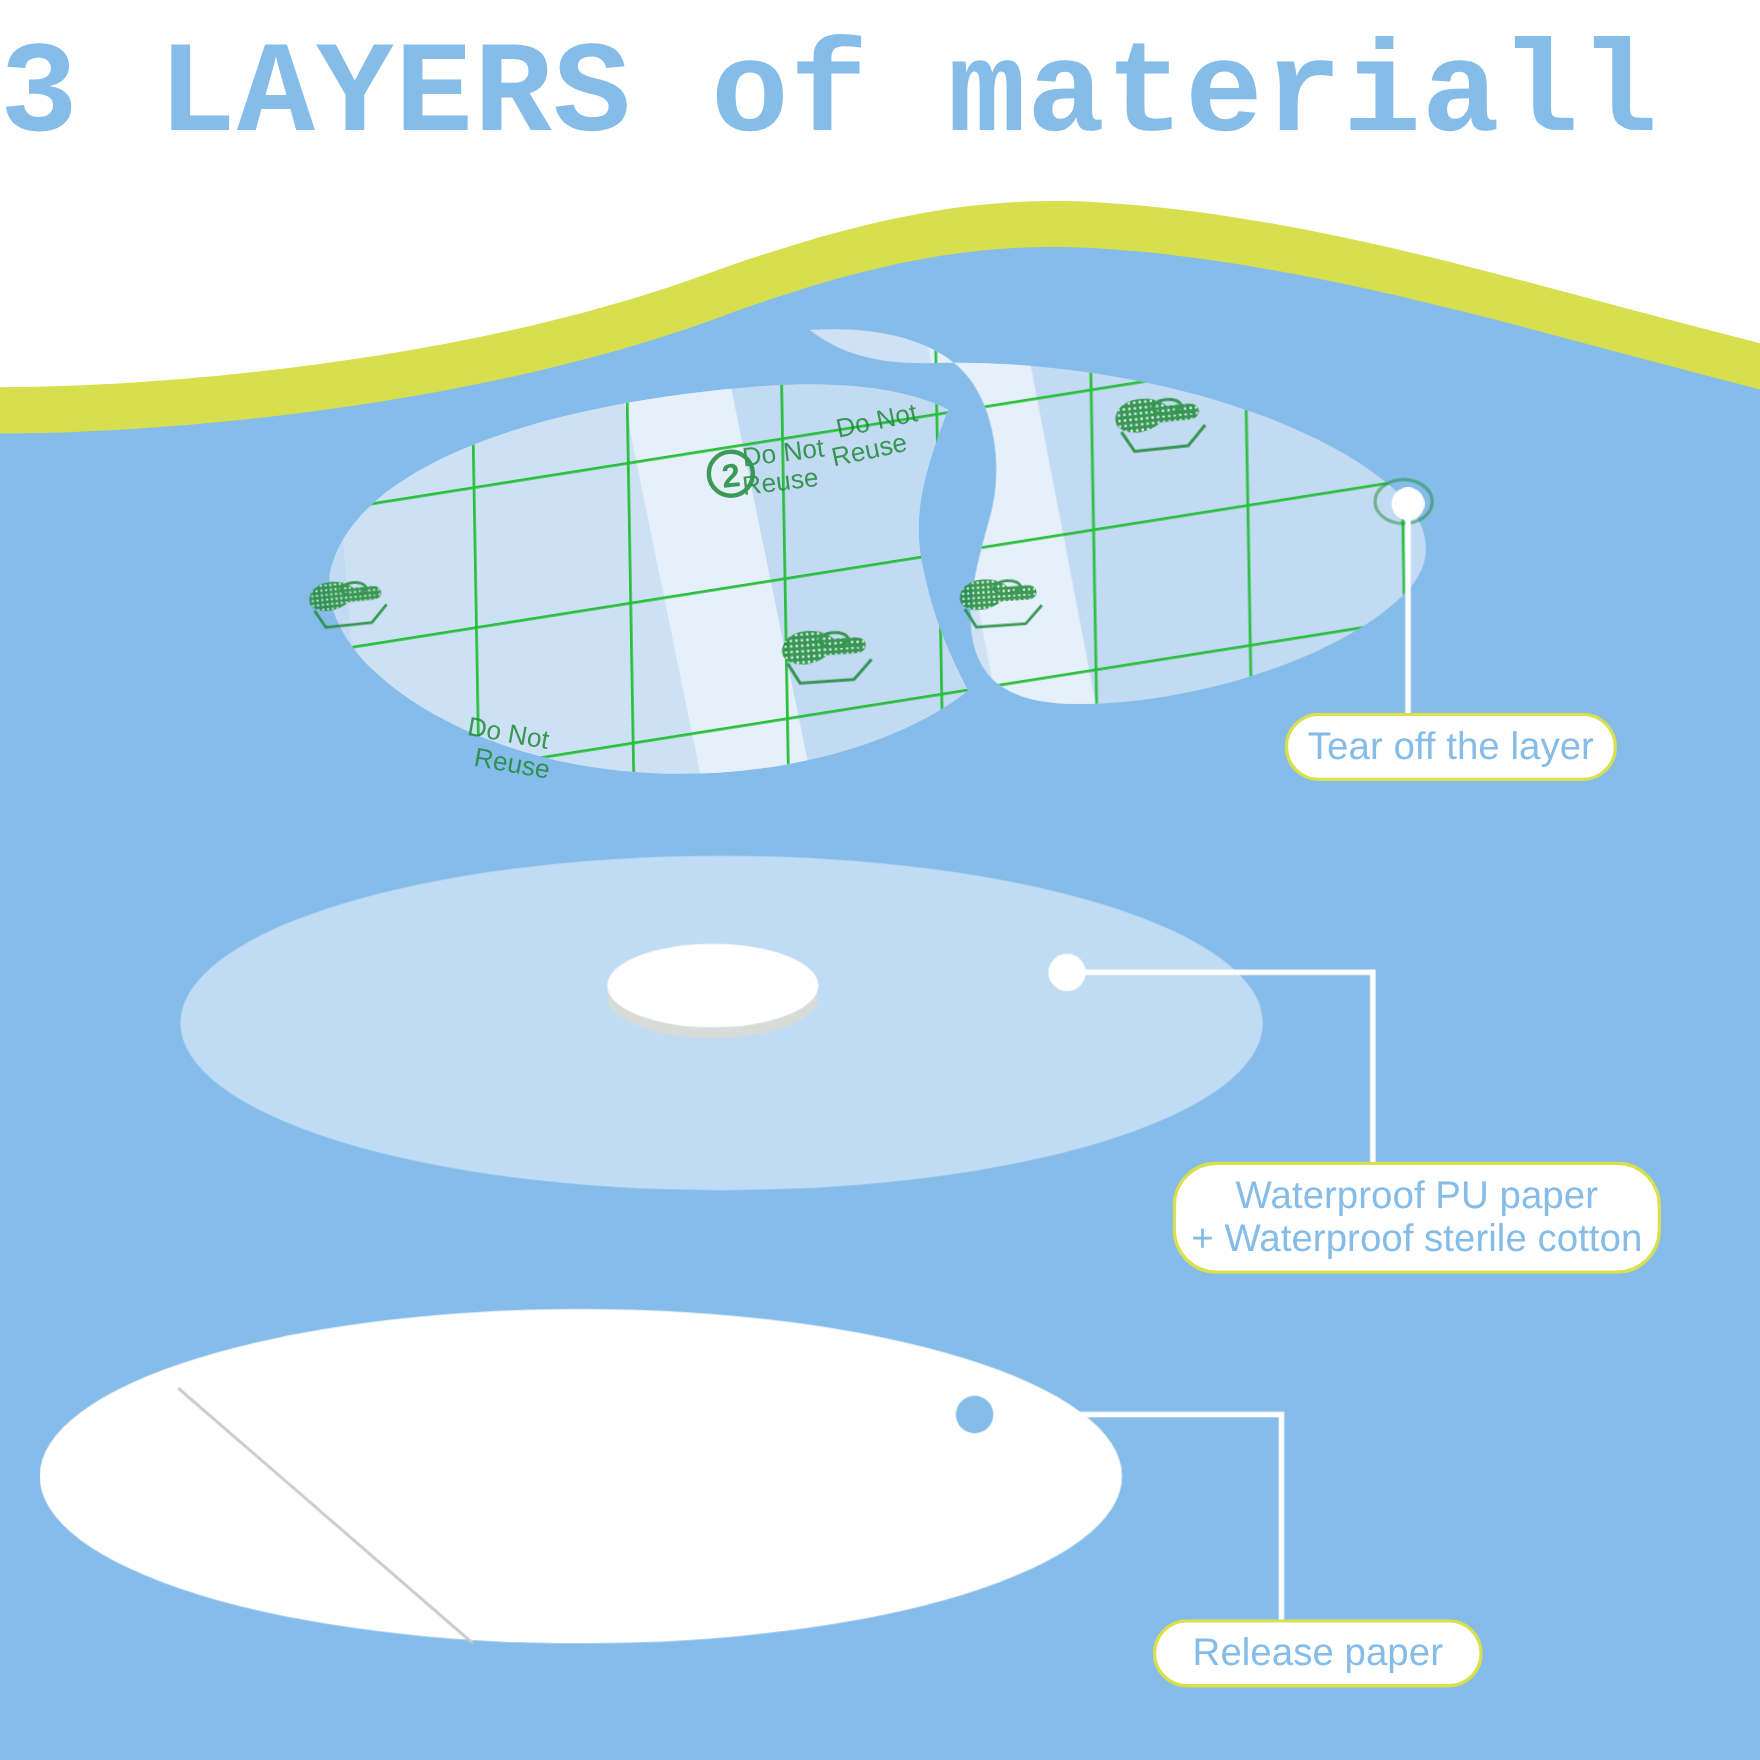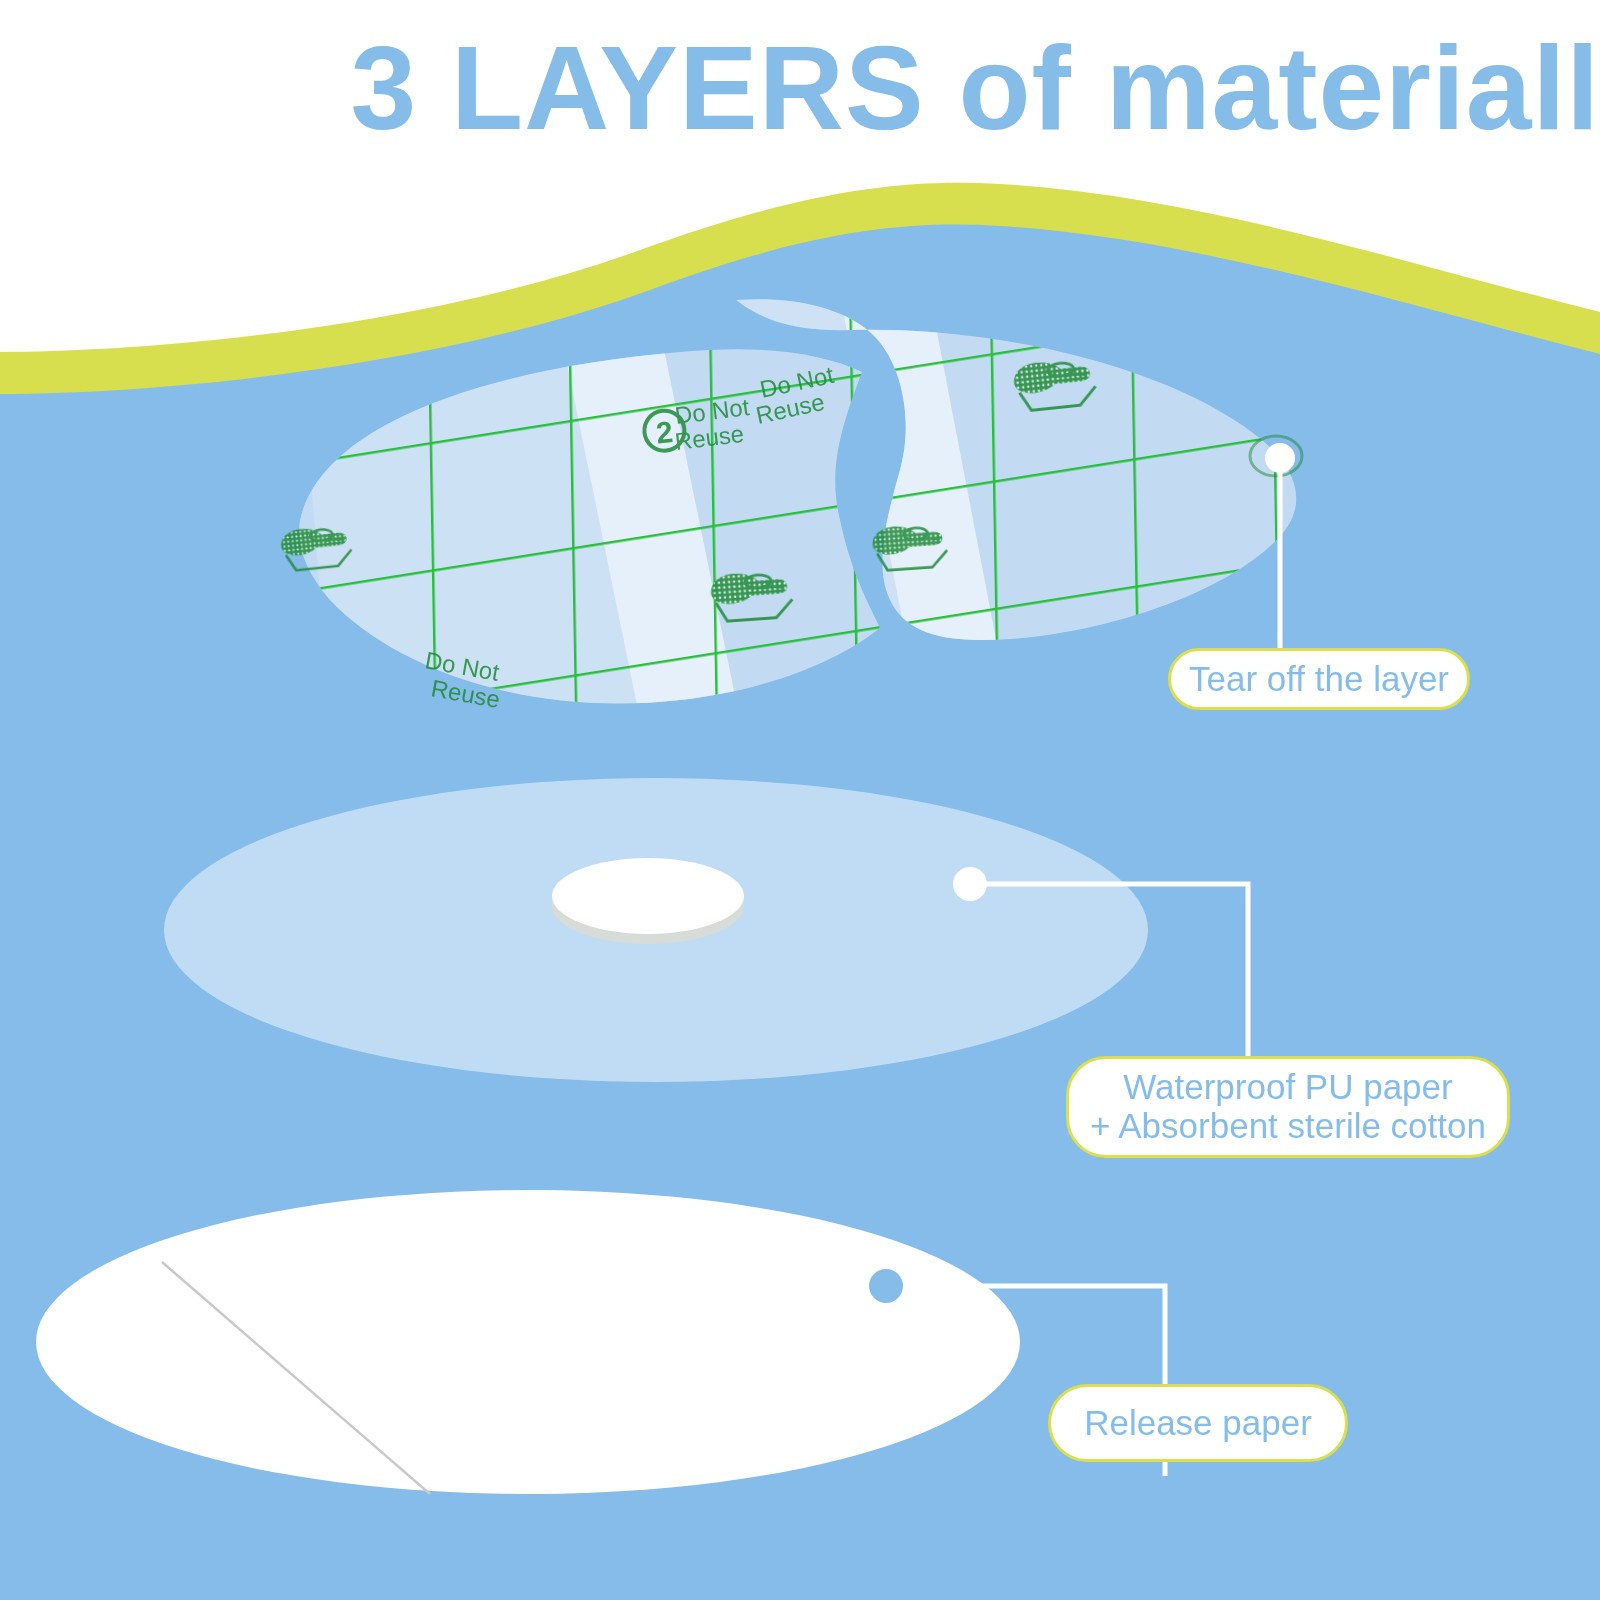"3 LAYERS of materiall" .page-title { font-family: Liberation Sans, sans-serif -> Liberation Mono, monospace; text-align: right -> left }
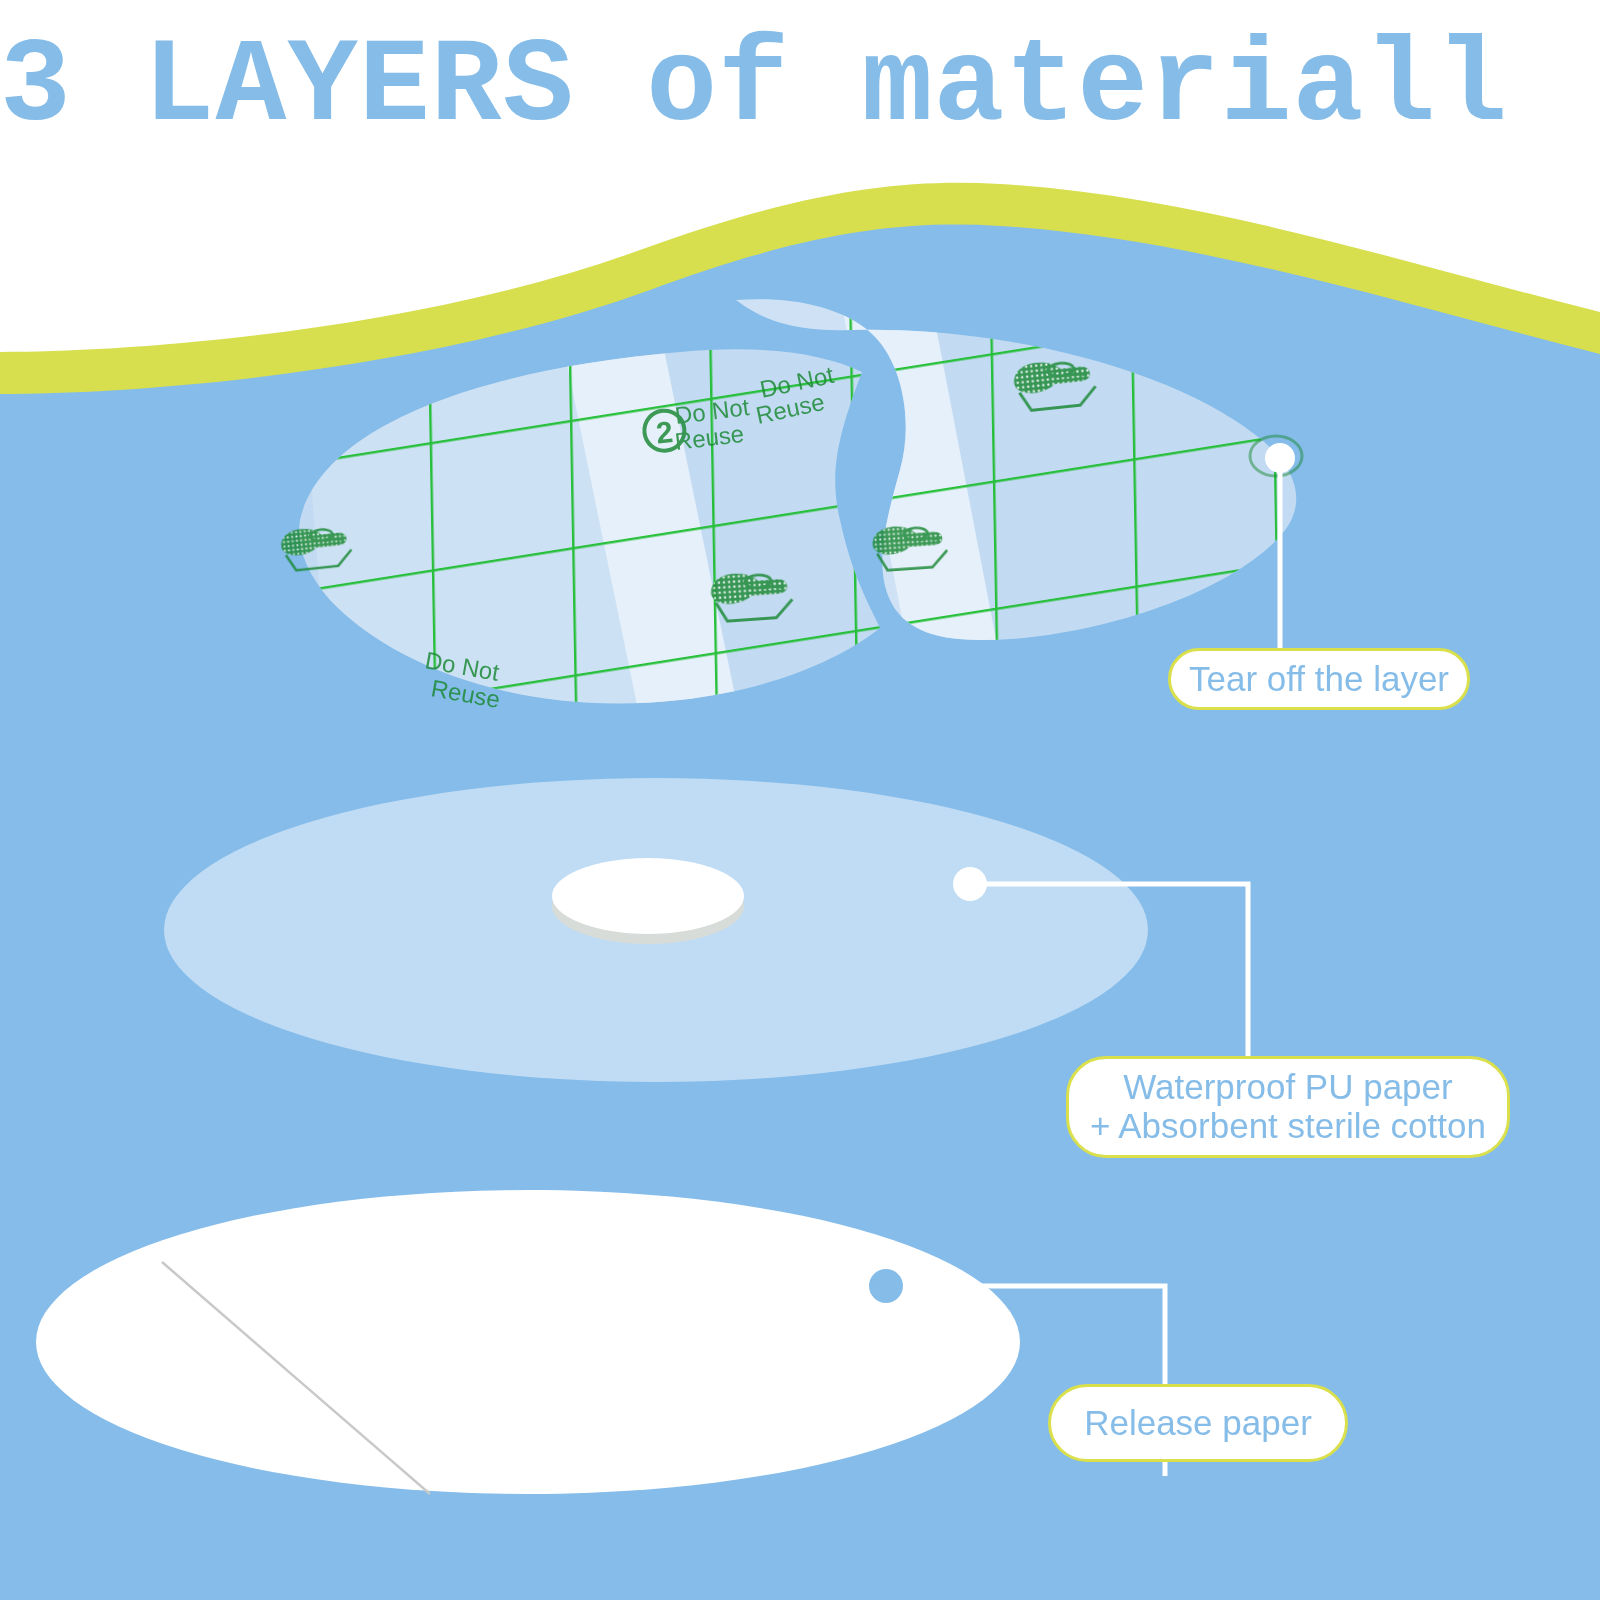"+ Absorbent sterile cotton" span { text: Absorbent -> Waterproof }
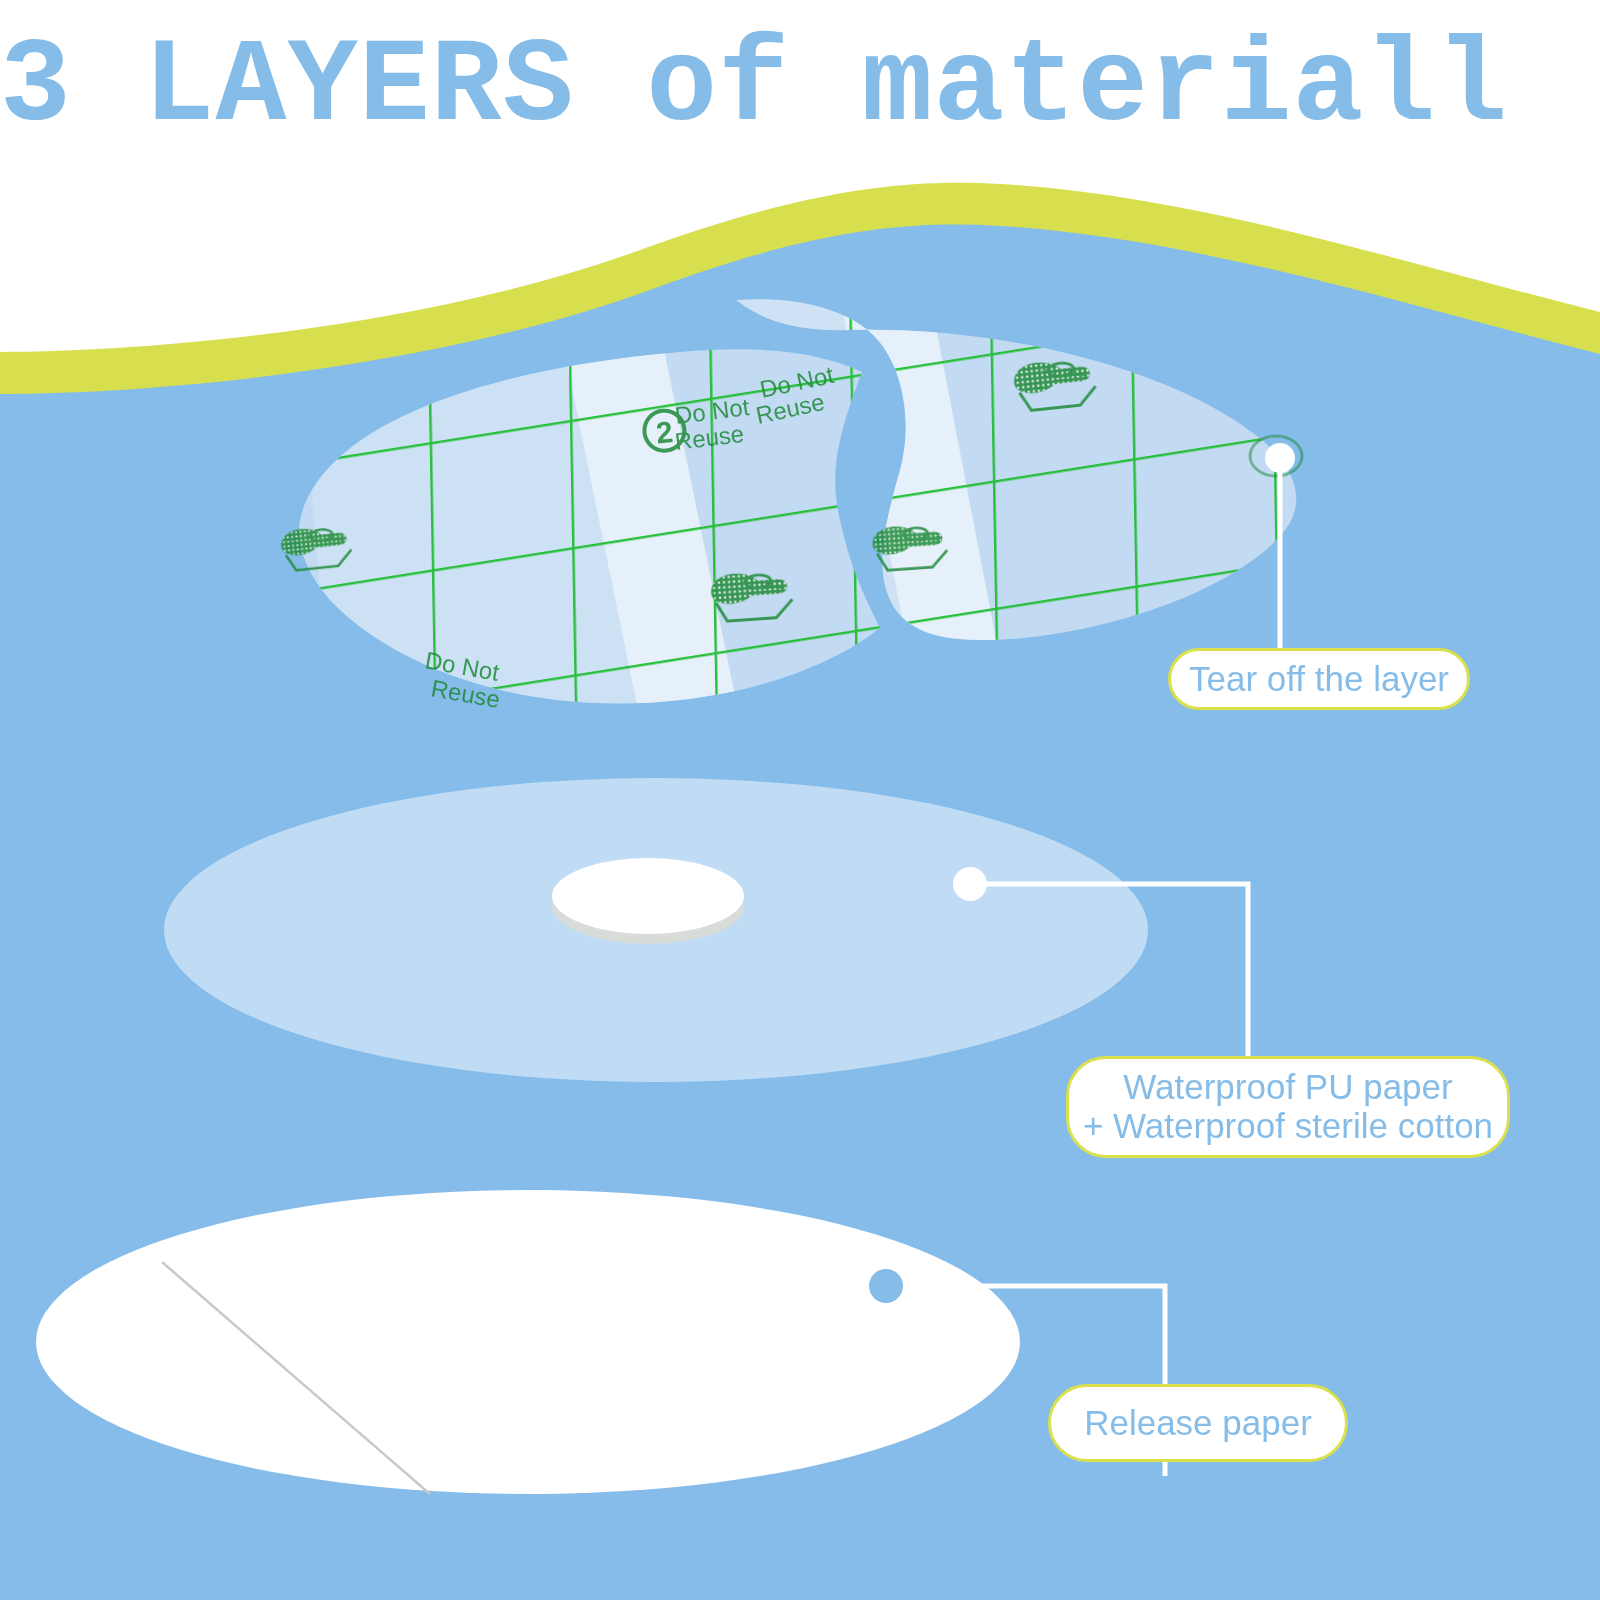"Release paper" #callout-release { height: 78px -> 62px; top: 1384px -> 1472px }
